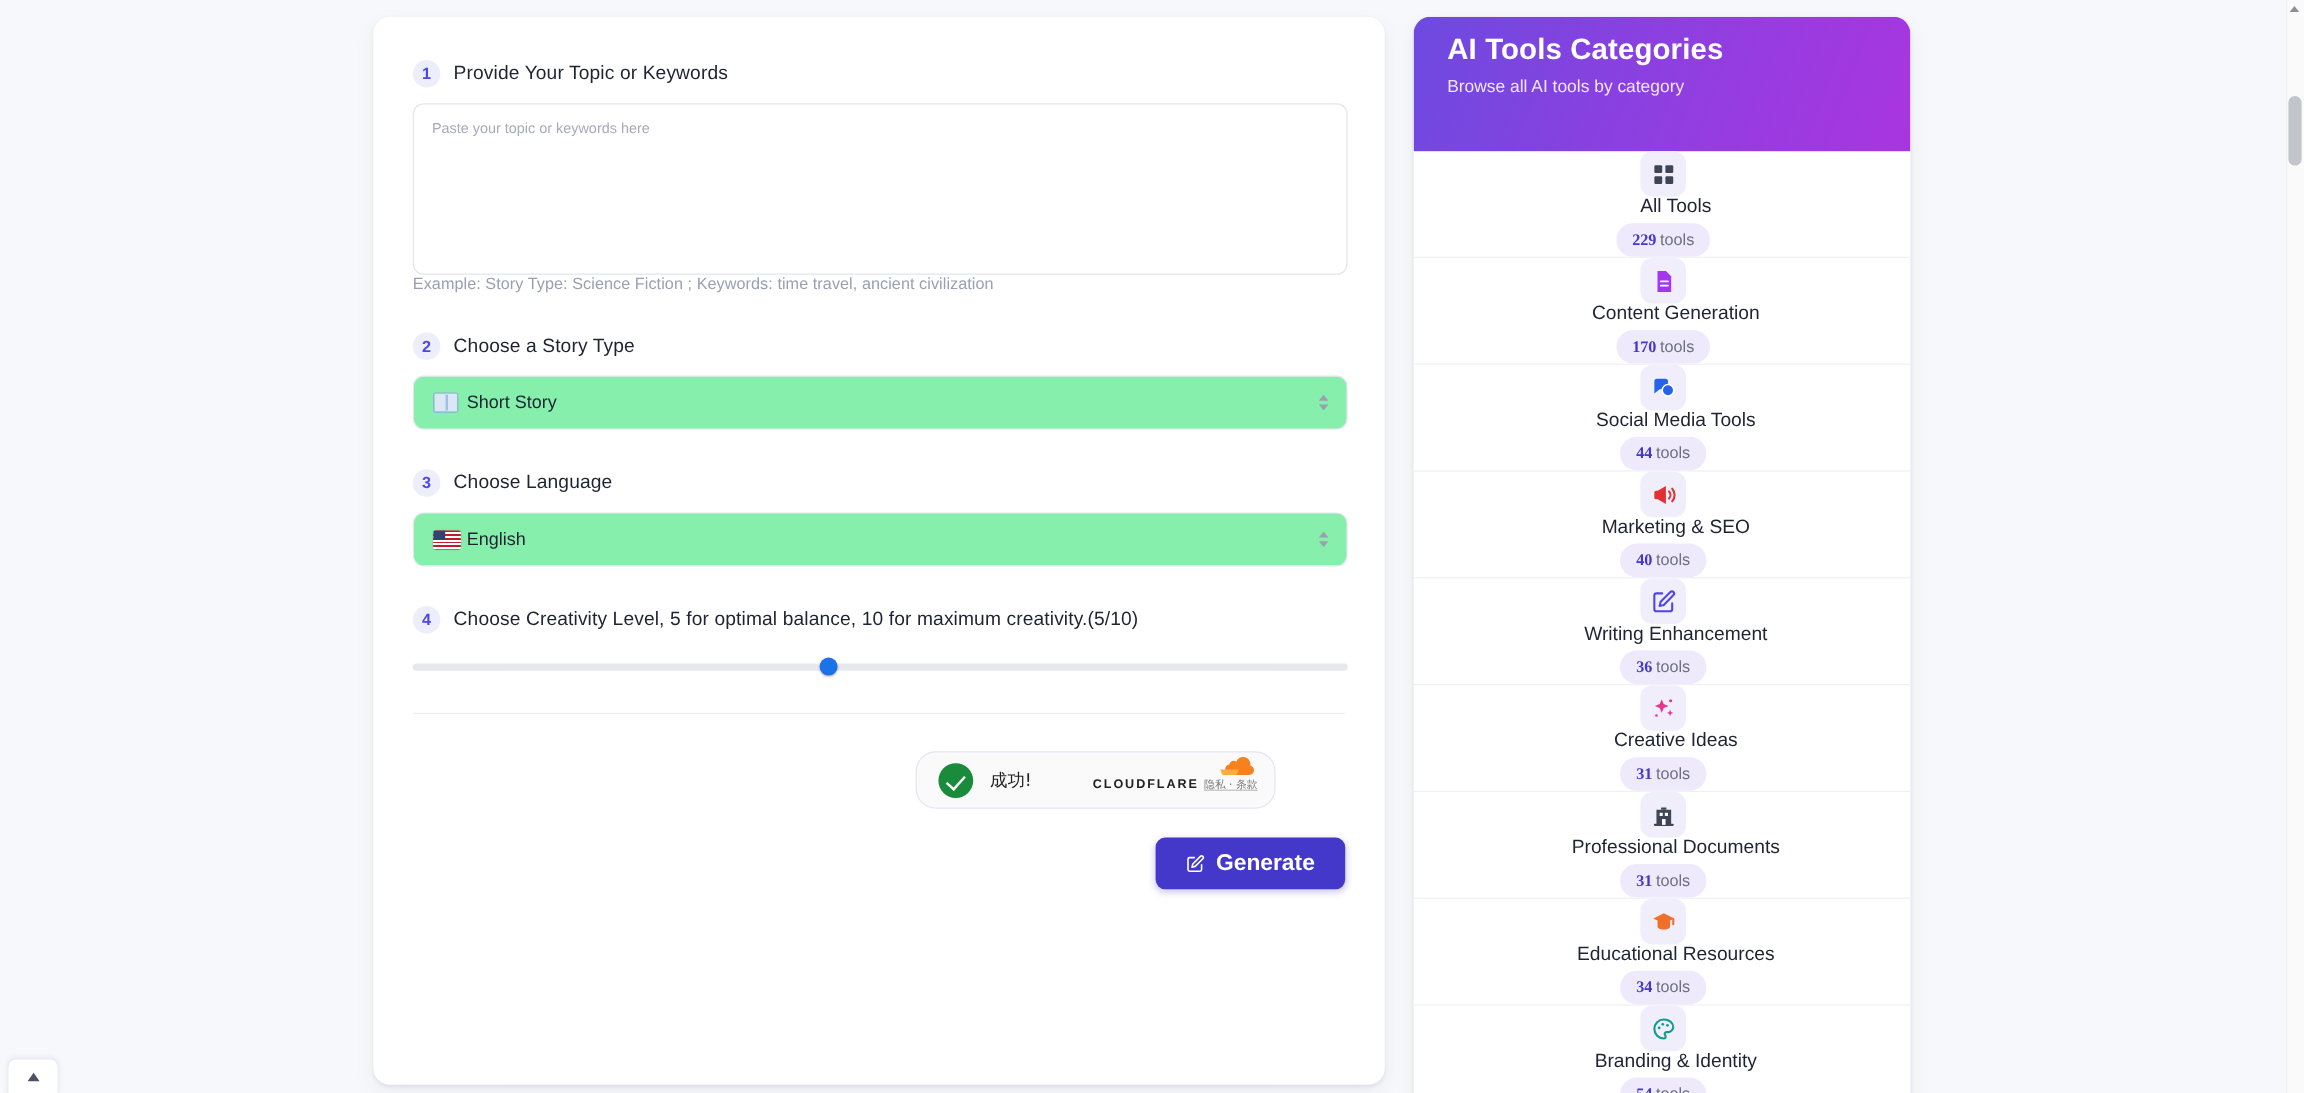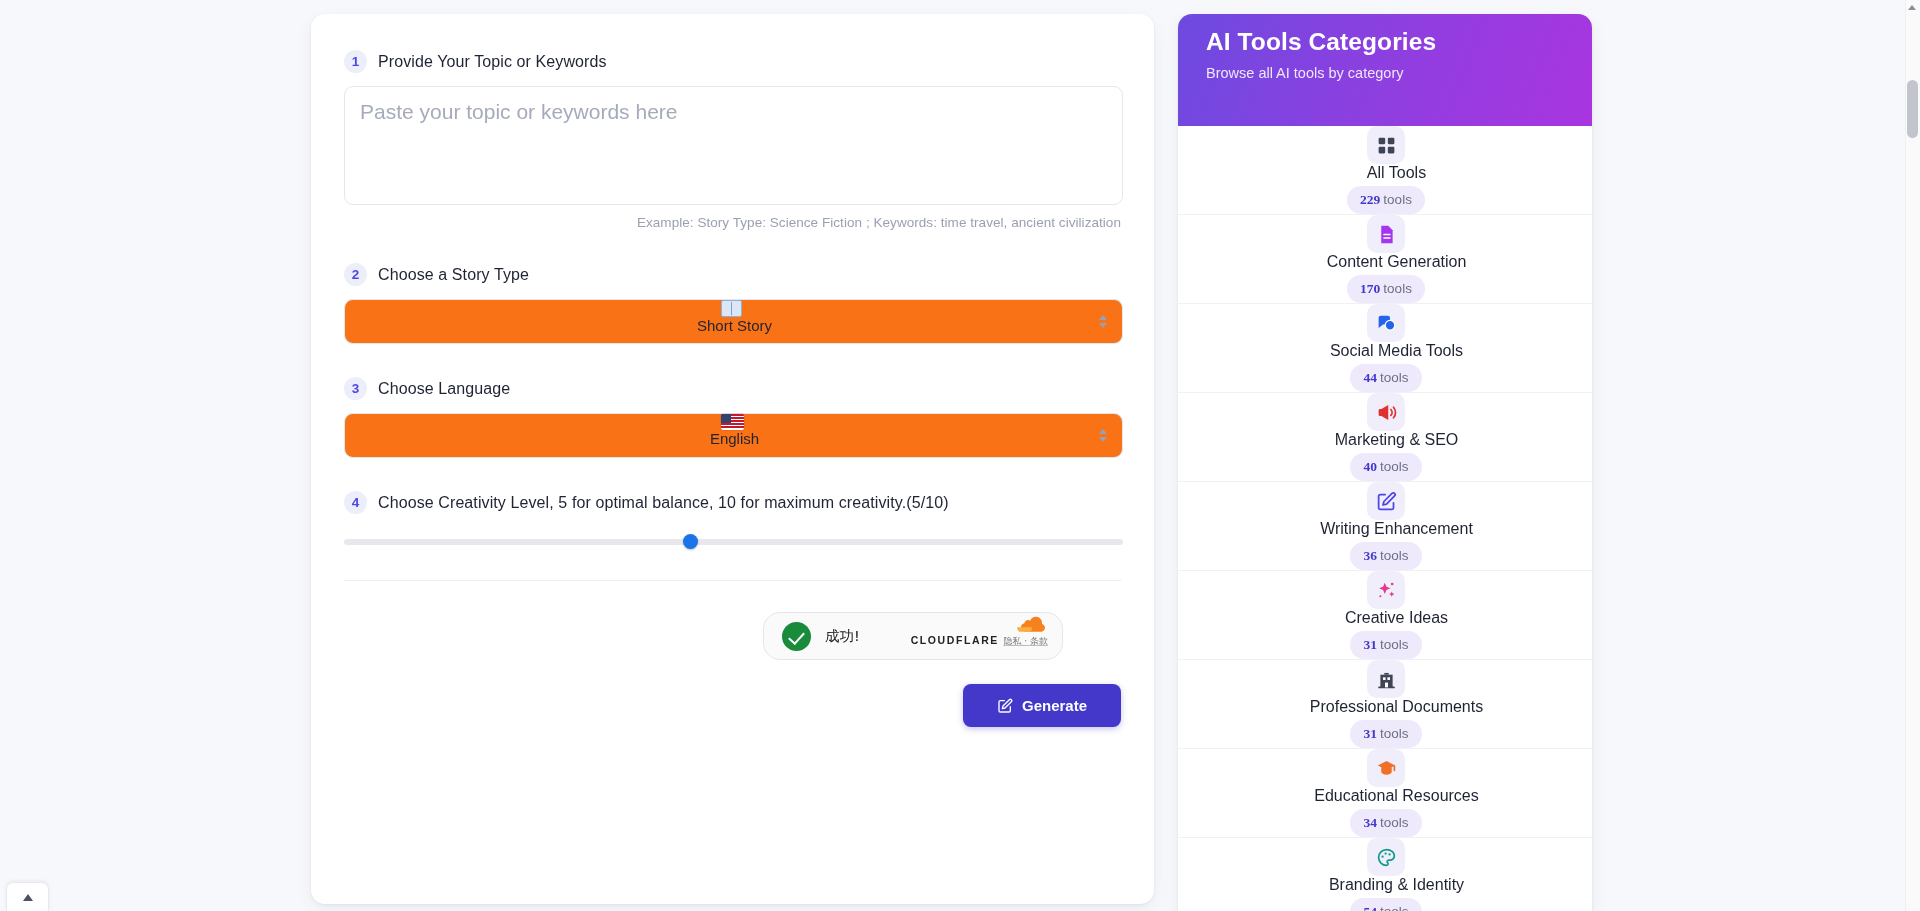"Paste your topic or keywords" .topic-box { font-size: 21px -> 12px; height: 119px -> 143px }
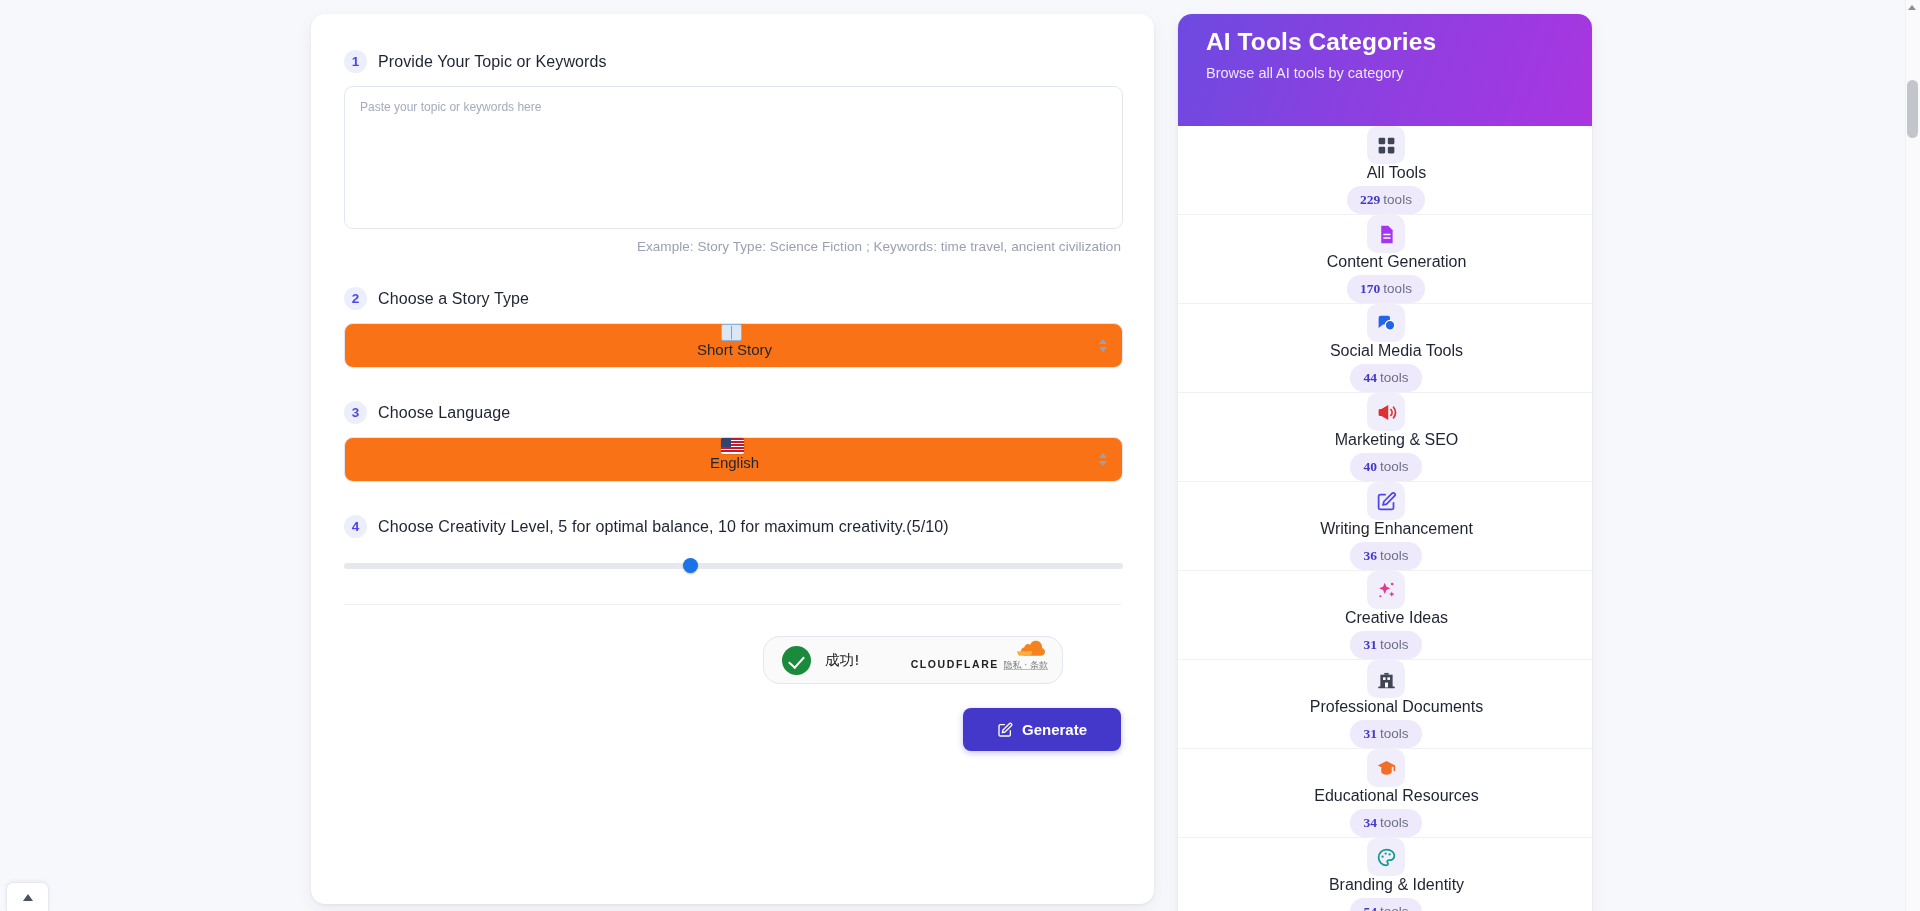"Example: Story Type: Science Fiction" .example-line { margin-top: 10px -> none; text-align: right -> none }
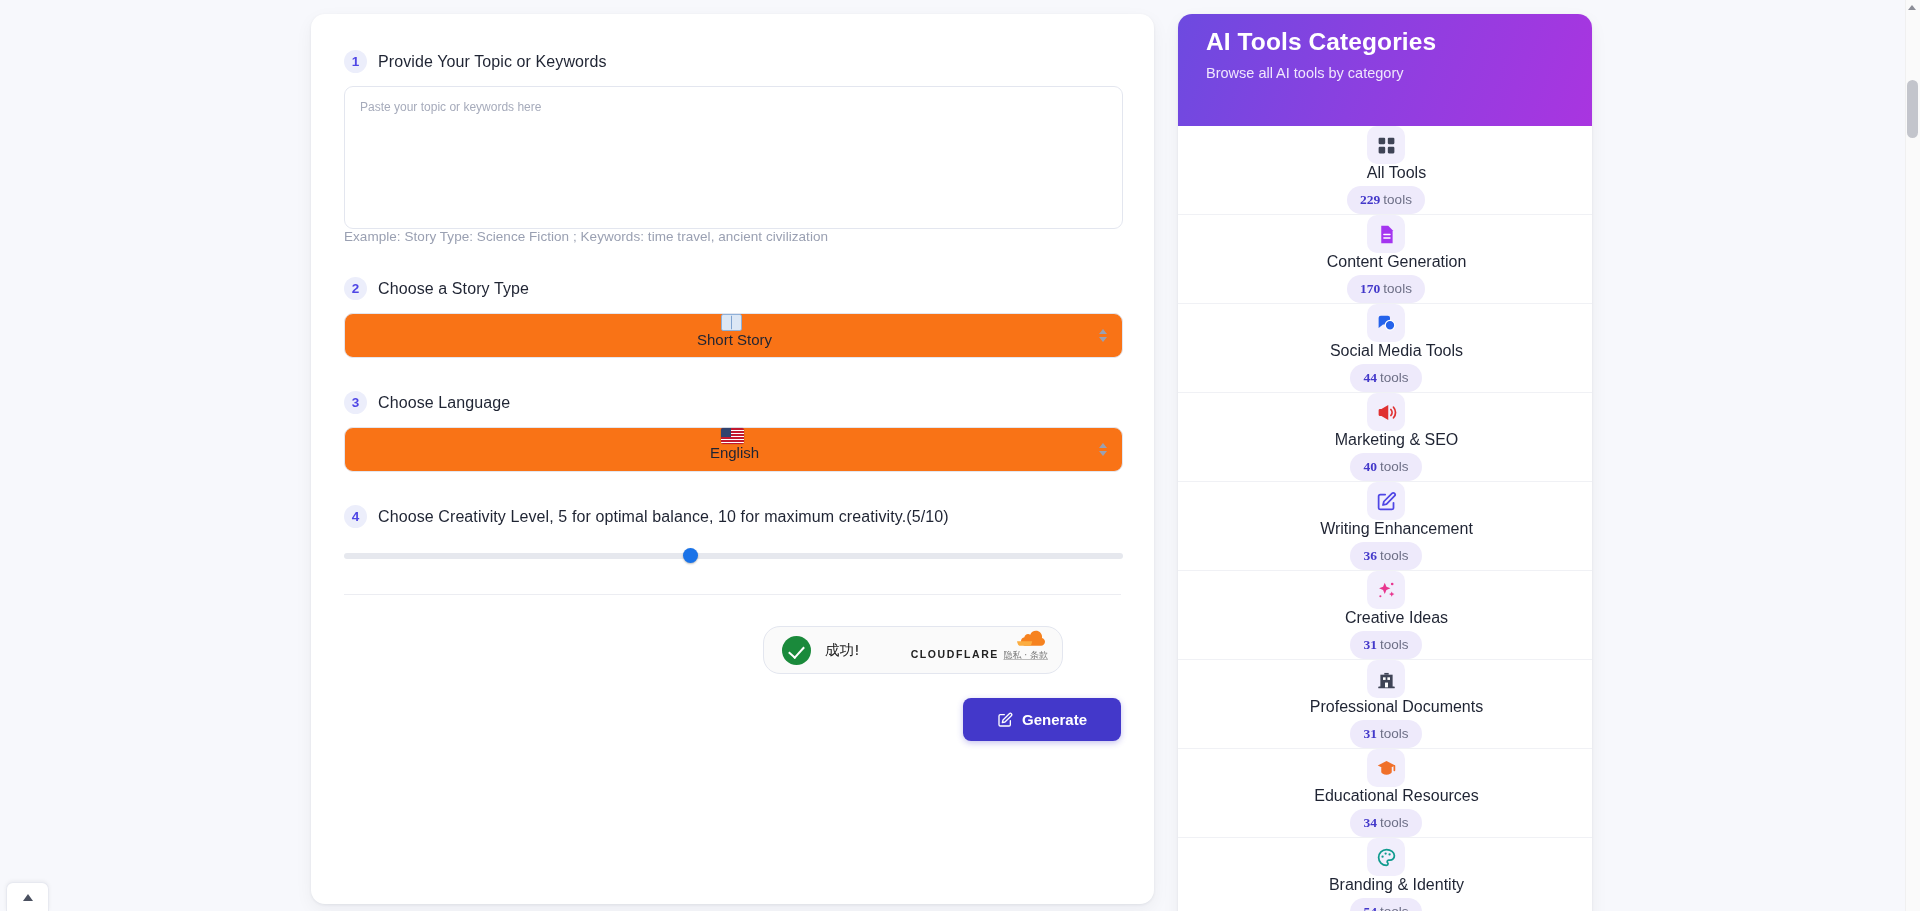"Short Story" .select-row { background: #f97316 -> #86efac; flex-direction: column -> none }
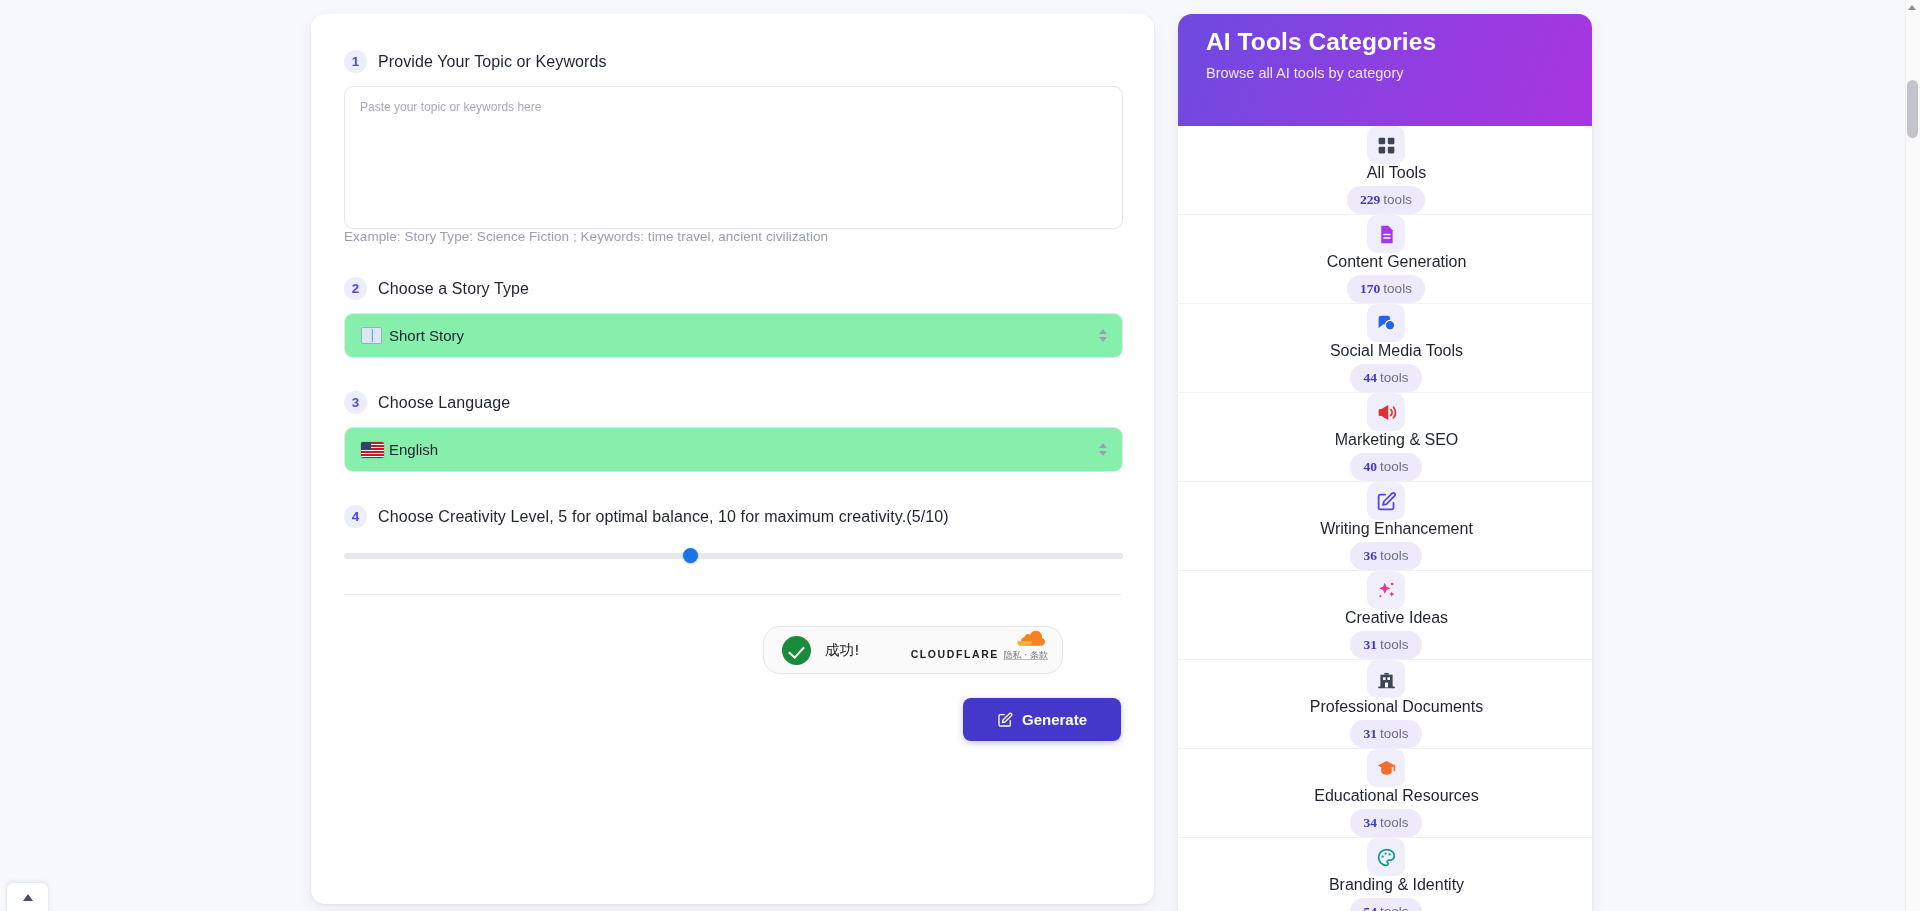"Generate" .gen-btn { font-size: 15px -> 19px }
